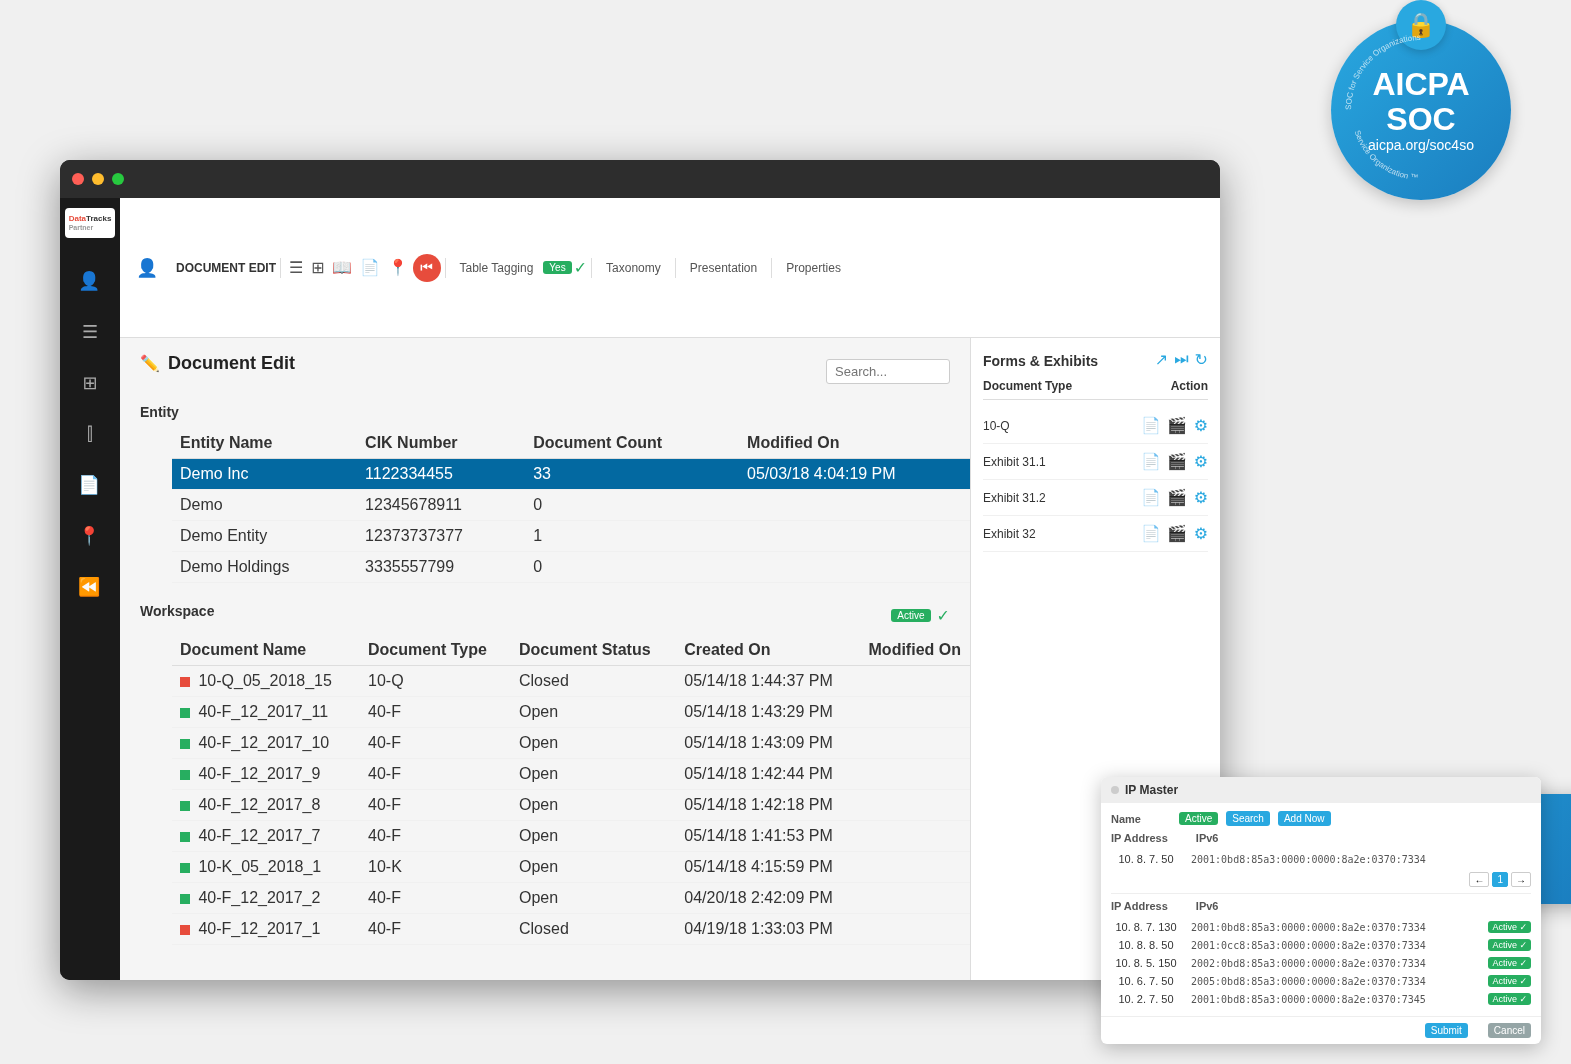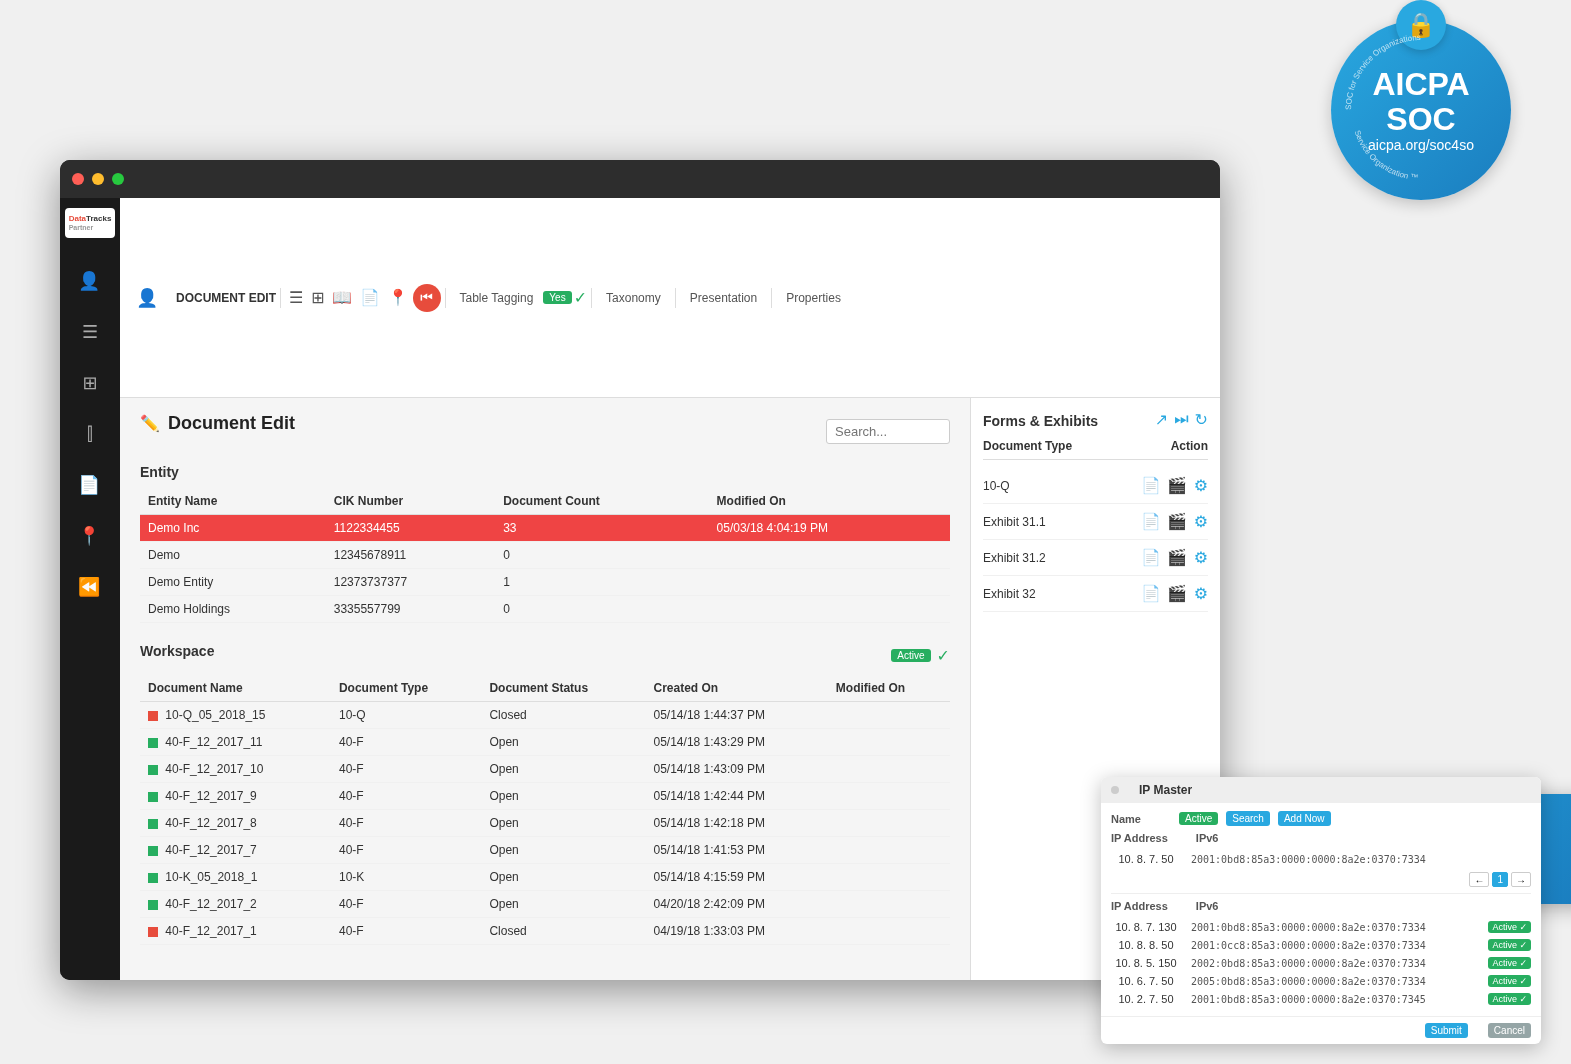"Entity Name" table { font-size: 12px -> 16px; margin-left: none -> 32px }
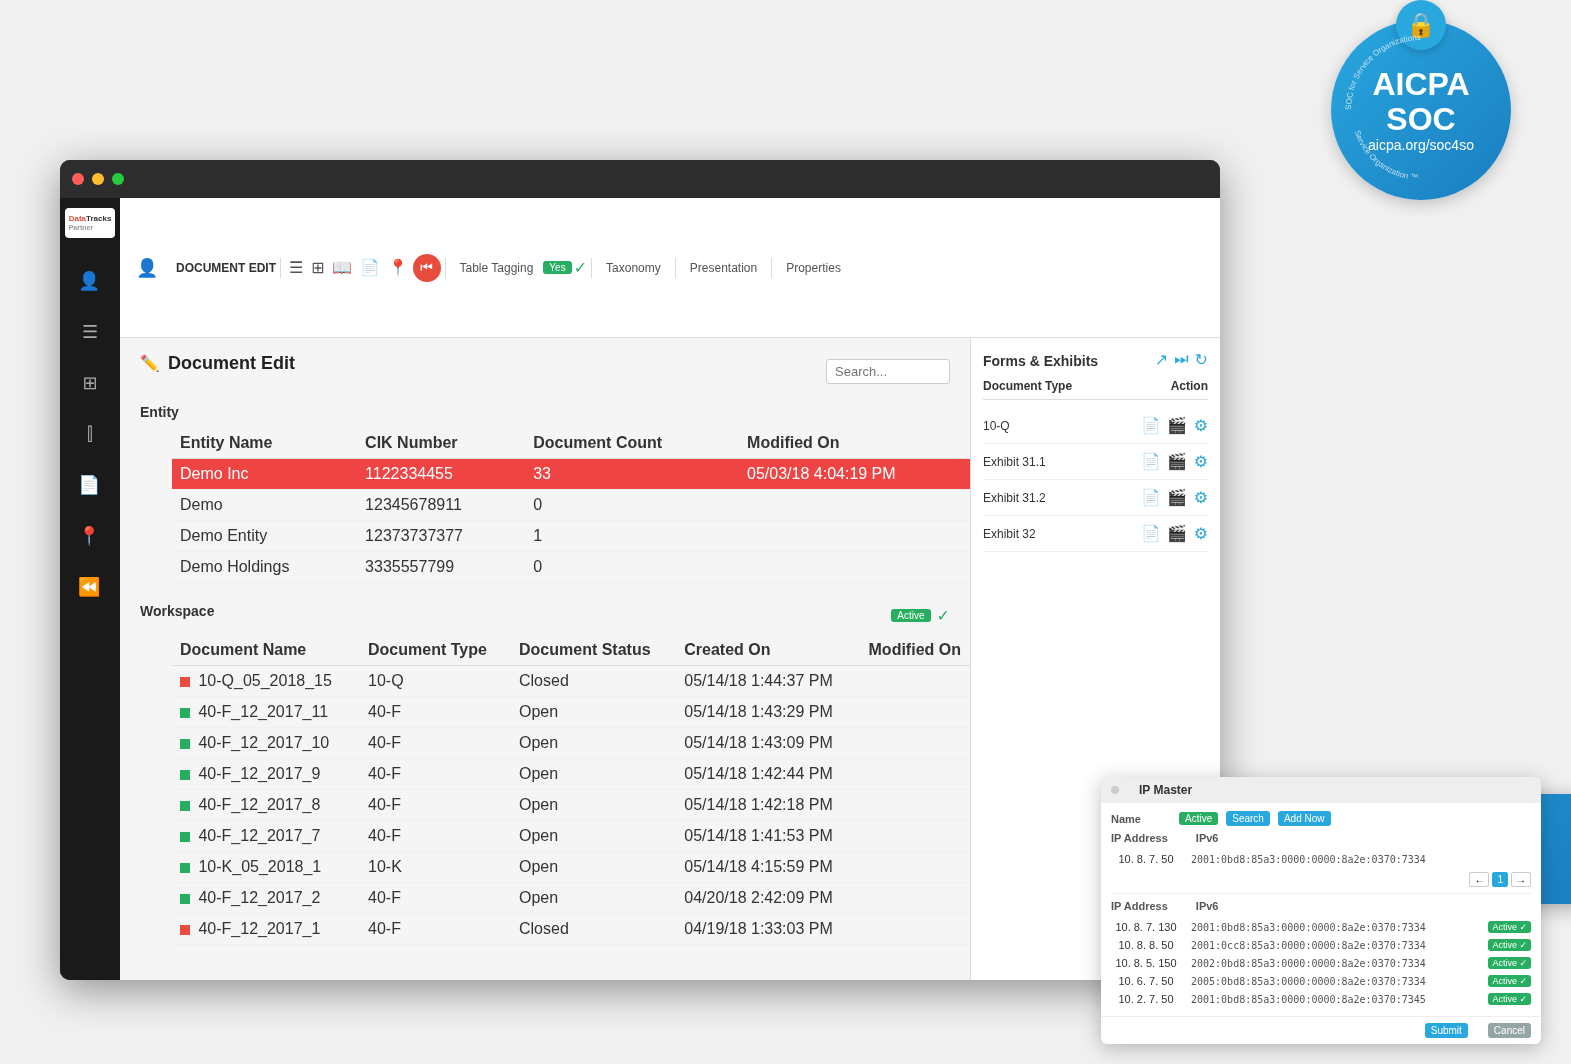"Demo Inc" table tr.selected td { background: #ef4444 -> #0369a1 }
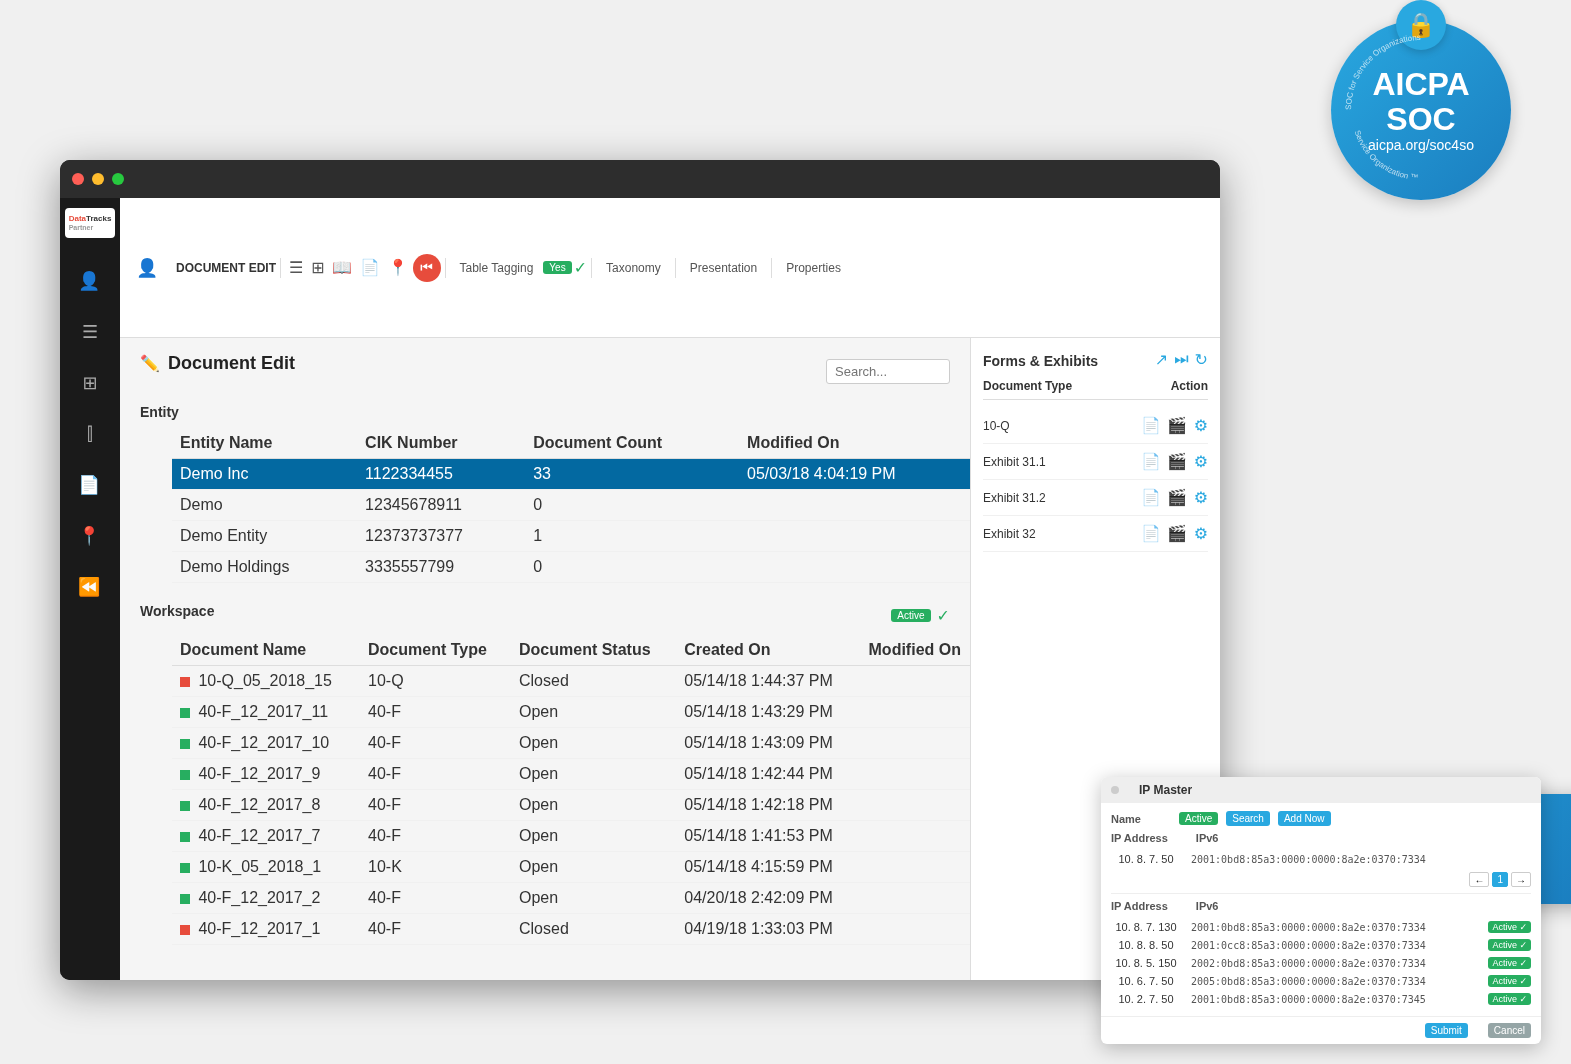"IP Master" .ip-master-header { gap: 20px -> 6px }
